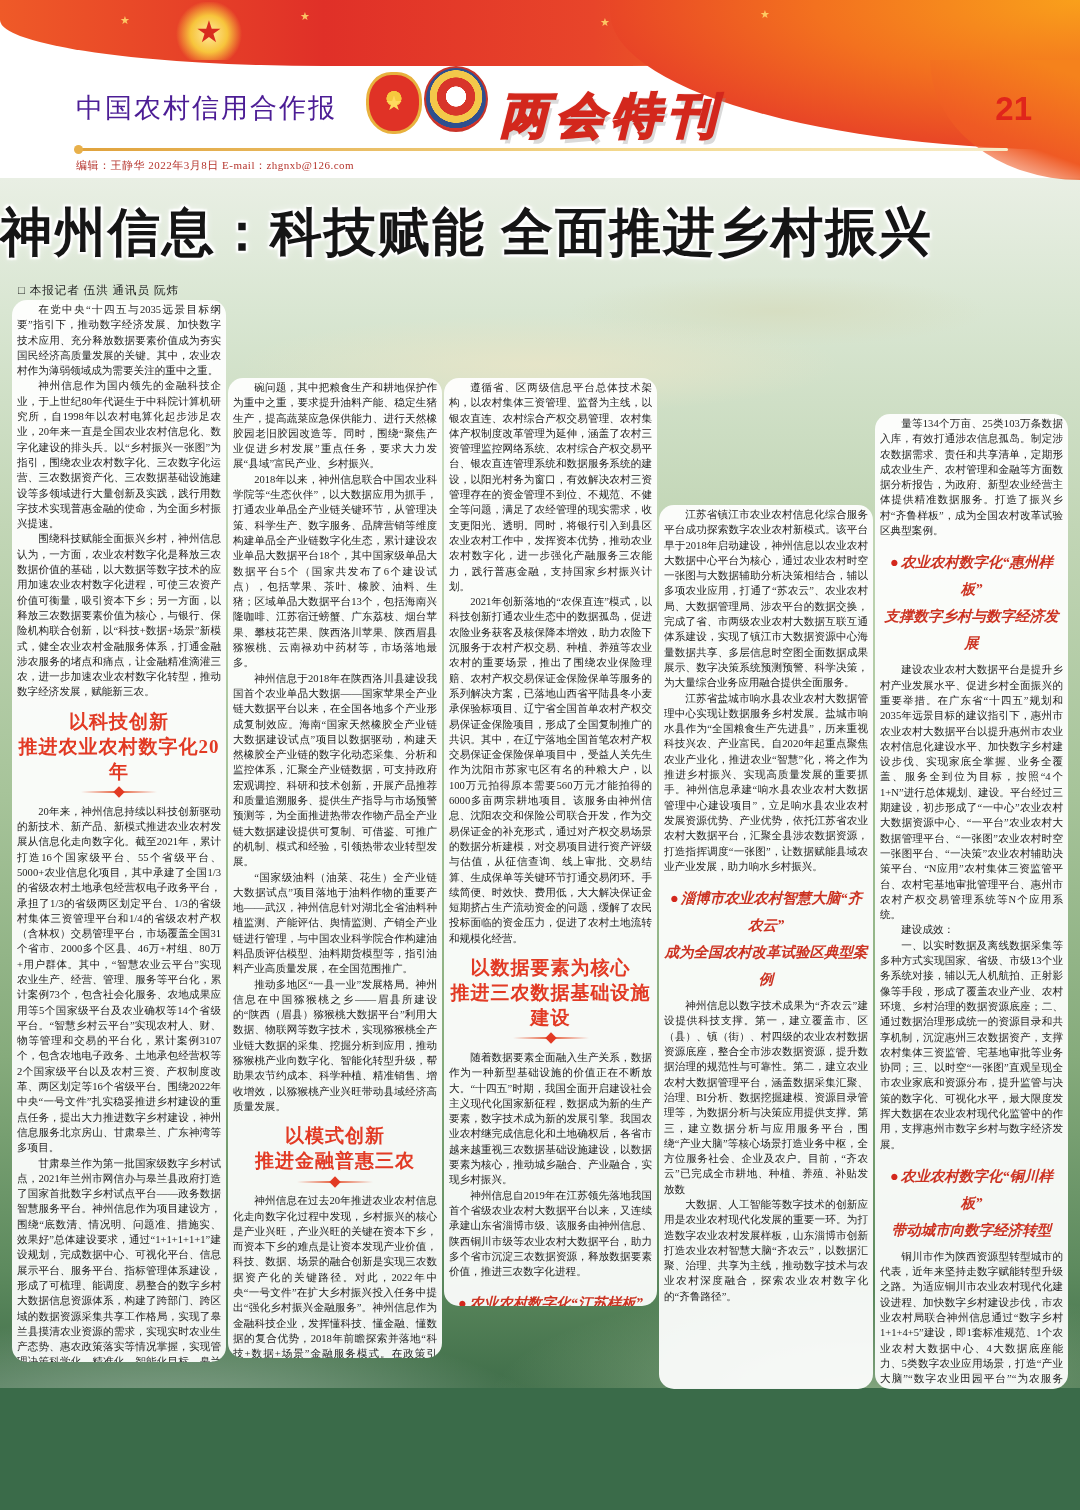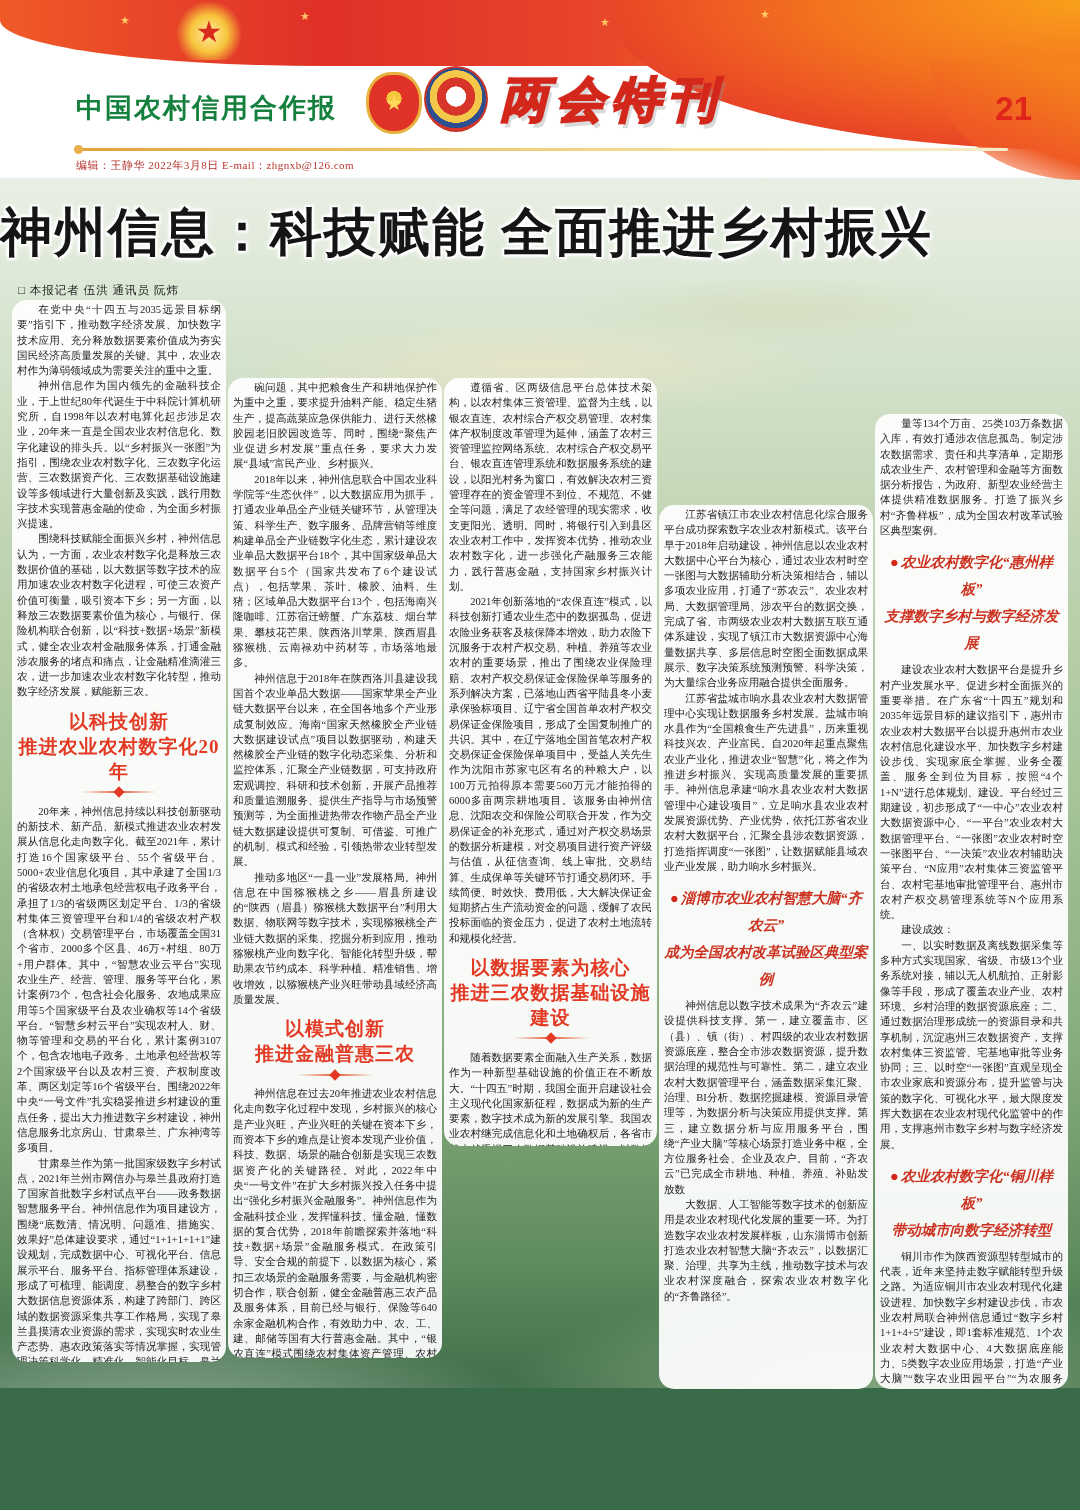"中国农村信用合作报" .paper-name { color: #15803d -> #4c1d95; font-weight: 700 -> 400 }
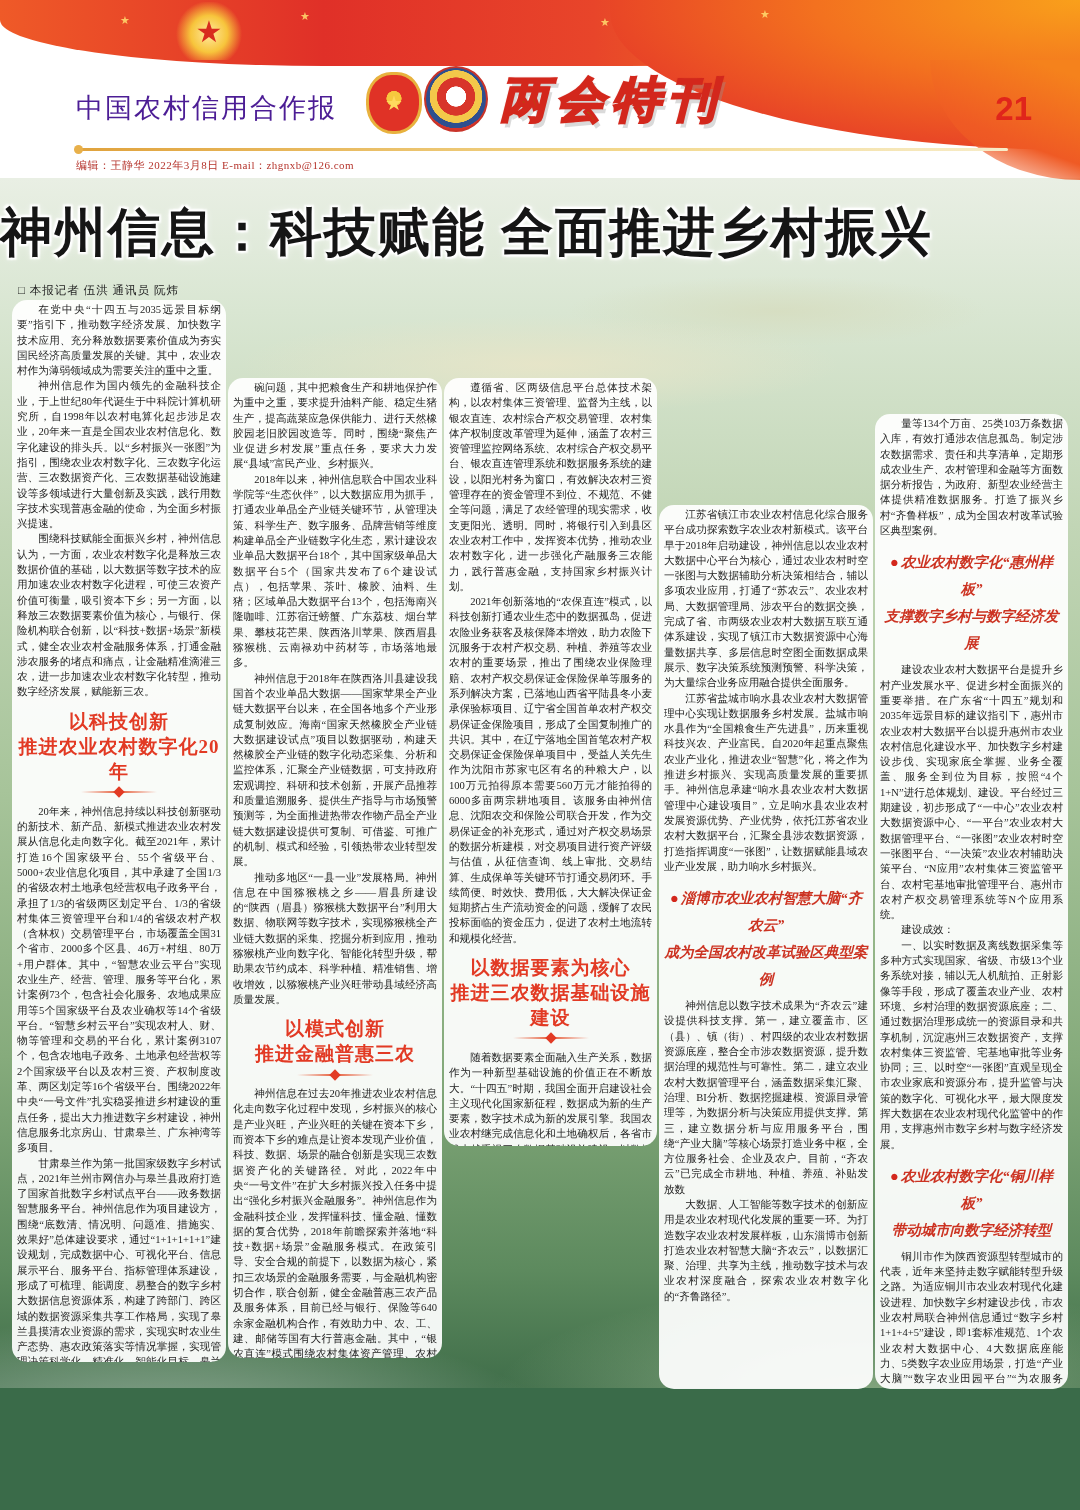"两会特刊" .edition-label { top: 68px -> 84px }
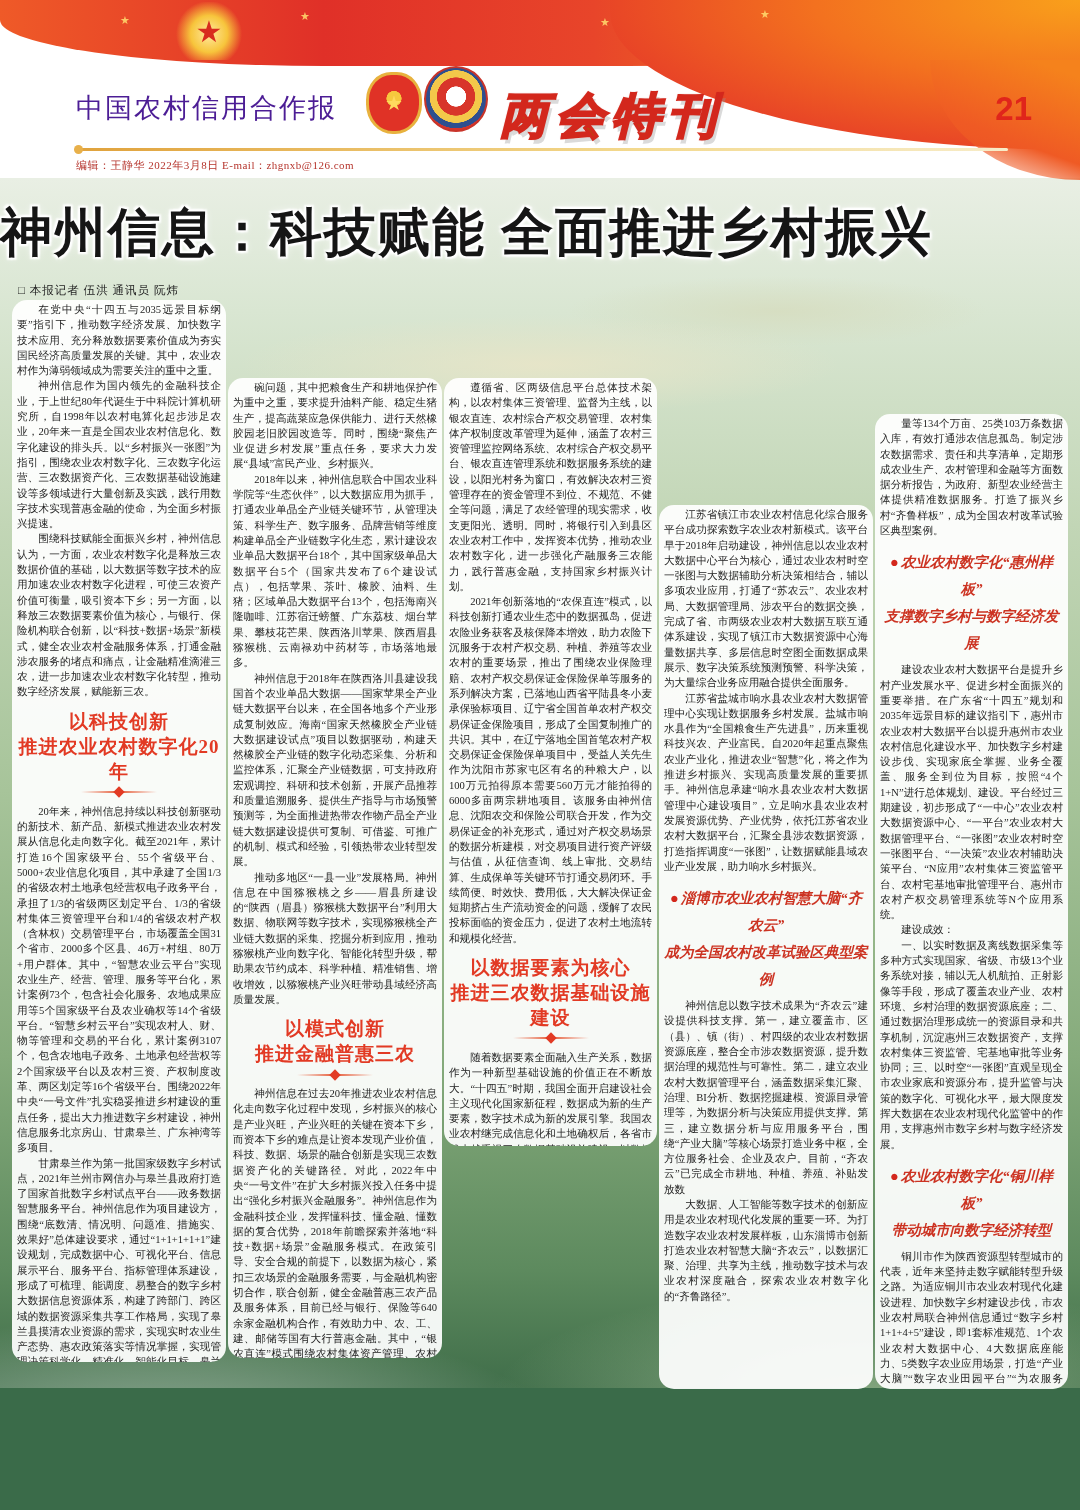"遵循省、区两级信息平台总体技术架构，以农村集体三资管理、监督为主线，以银农直连、" .col-3 { height: 768px -> 928px }
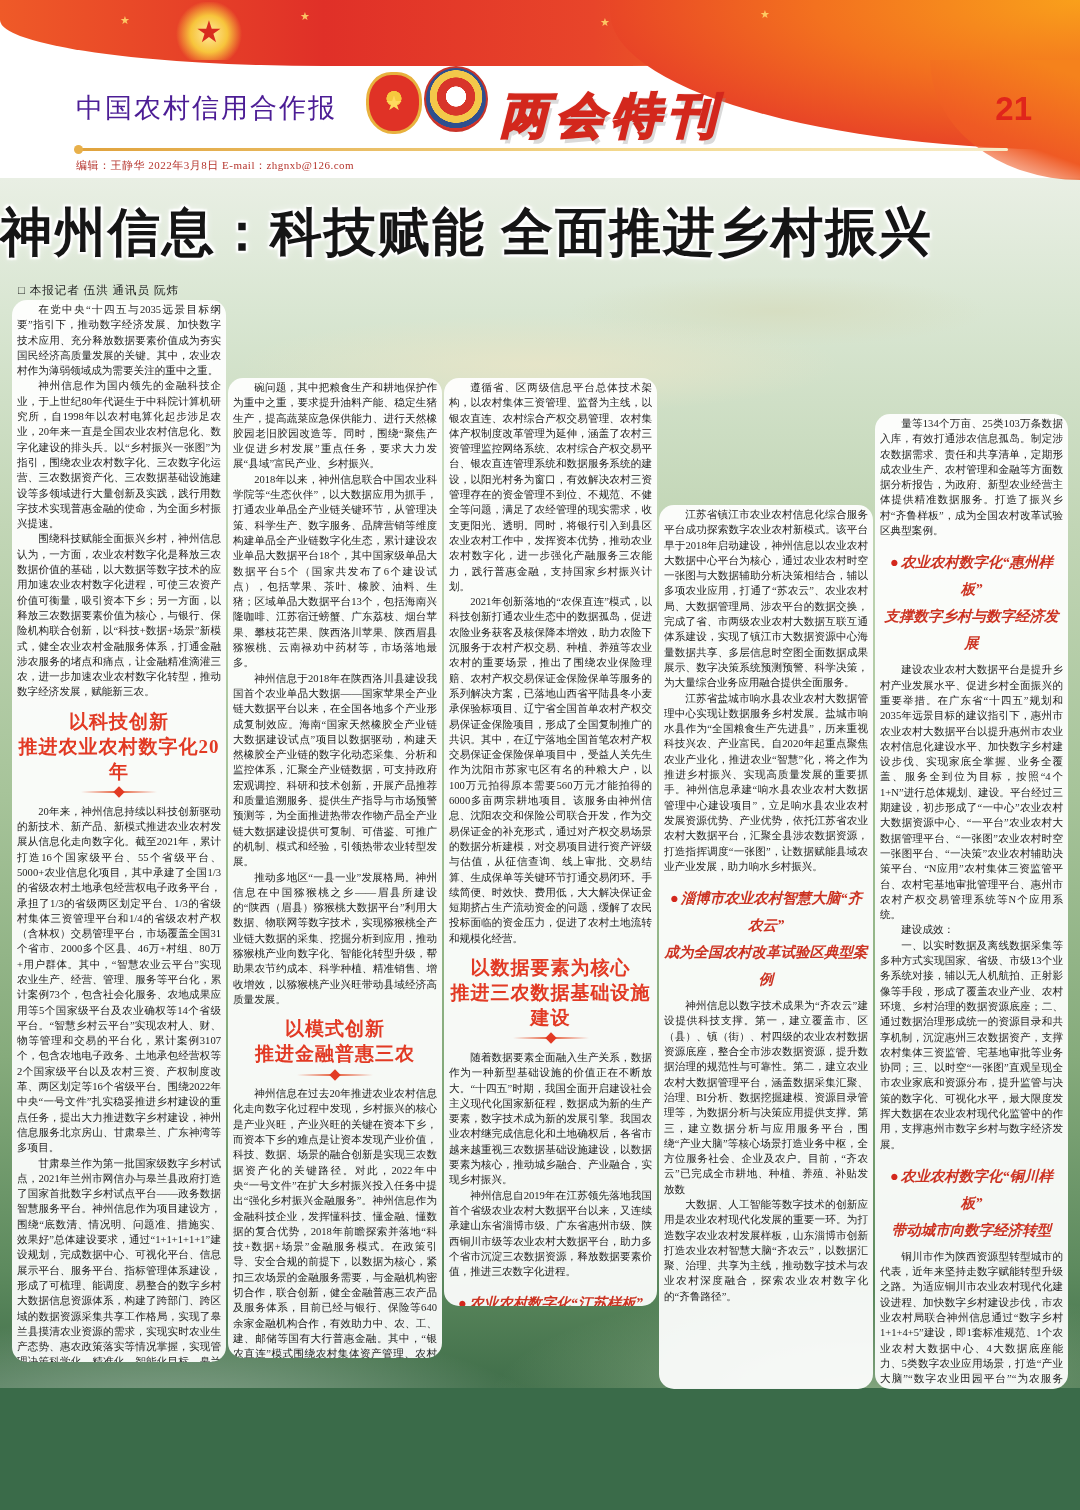"“国家级油料（油菜、花生）全产业链大数据试点”项目落地于油料作物的重要产地——武" p.body-p { html: none -> <p>“国家级油料（油菜、花生）全产业链大数据试点”项目落地于油料作物的重要产地——武汉，神州信息针对湖北全省油料种植监测、产能评估、舆情监测、产销全产业链进行管理，与中国农业科学院合作构建油料品质评估模型、油料期货模型等，指引油料产业高质量发展，在全国范围推广。</p> }
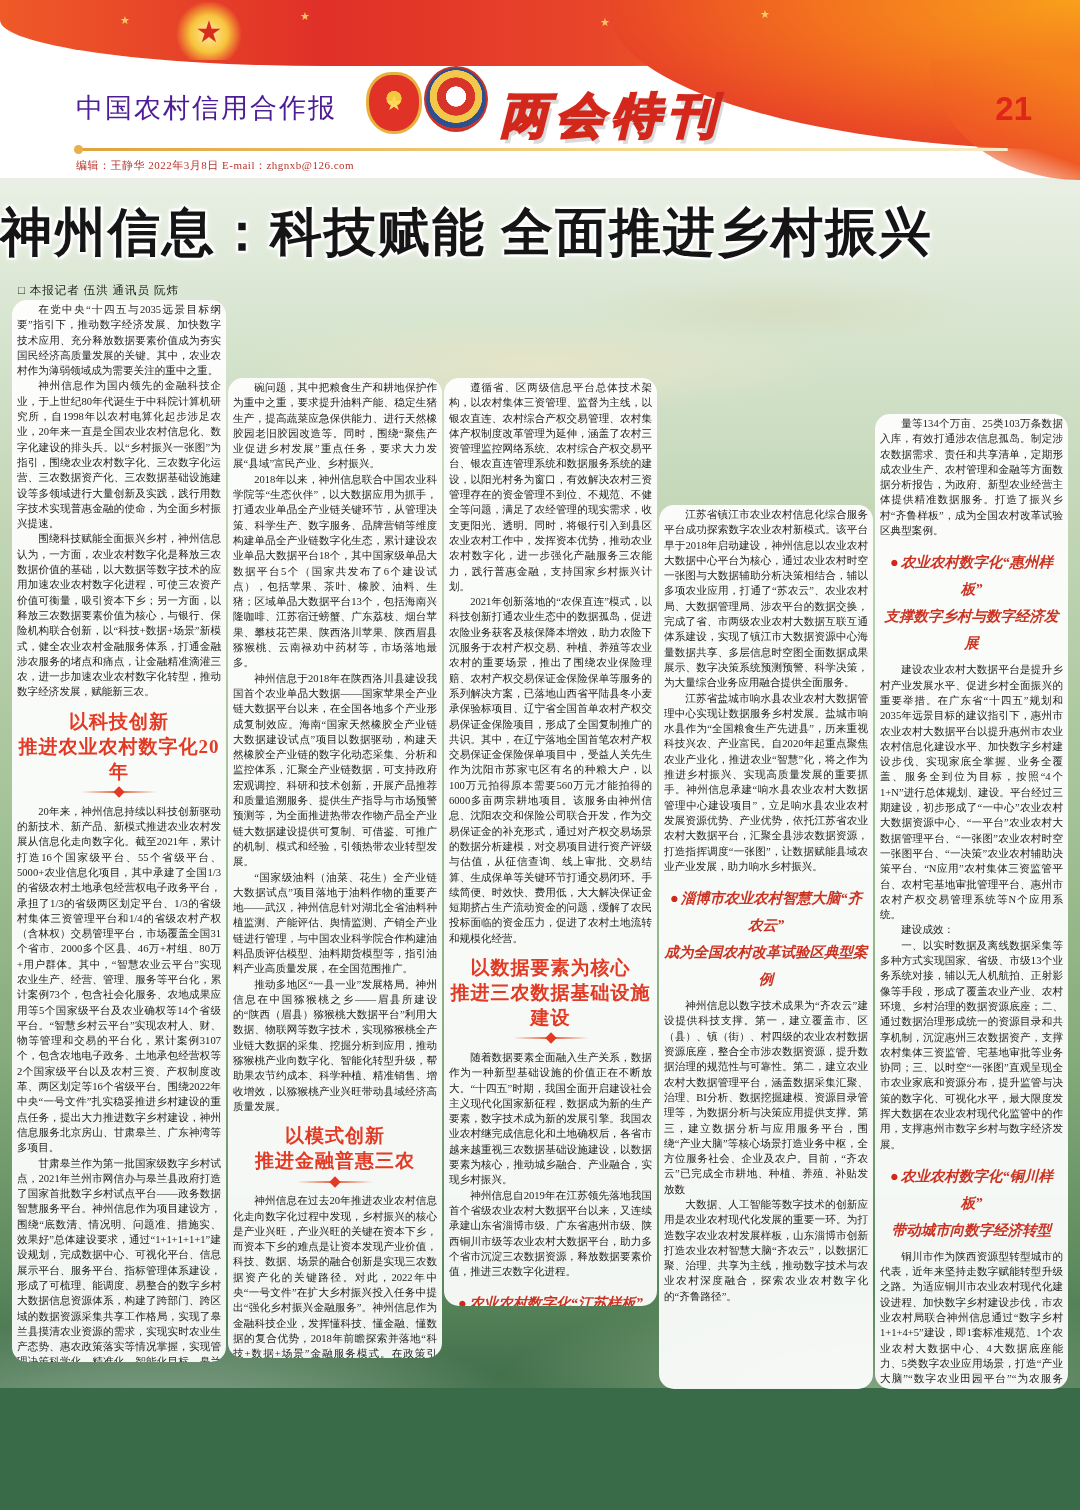"神州信息自2019年在江苏领先落地我国首个省级农业农村大数据平台以来，又连续承建" p.body-p { text: 广东省惠州市级 -> 该服务由神州信息 }
